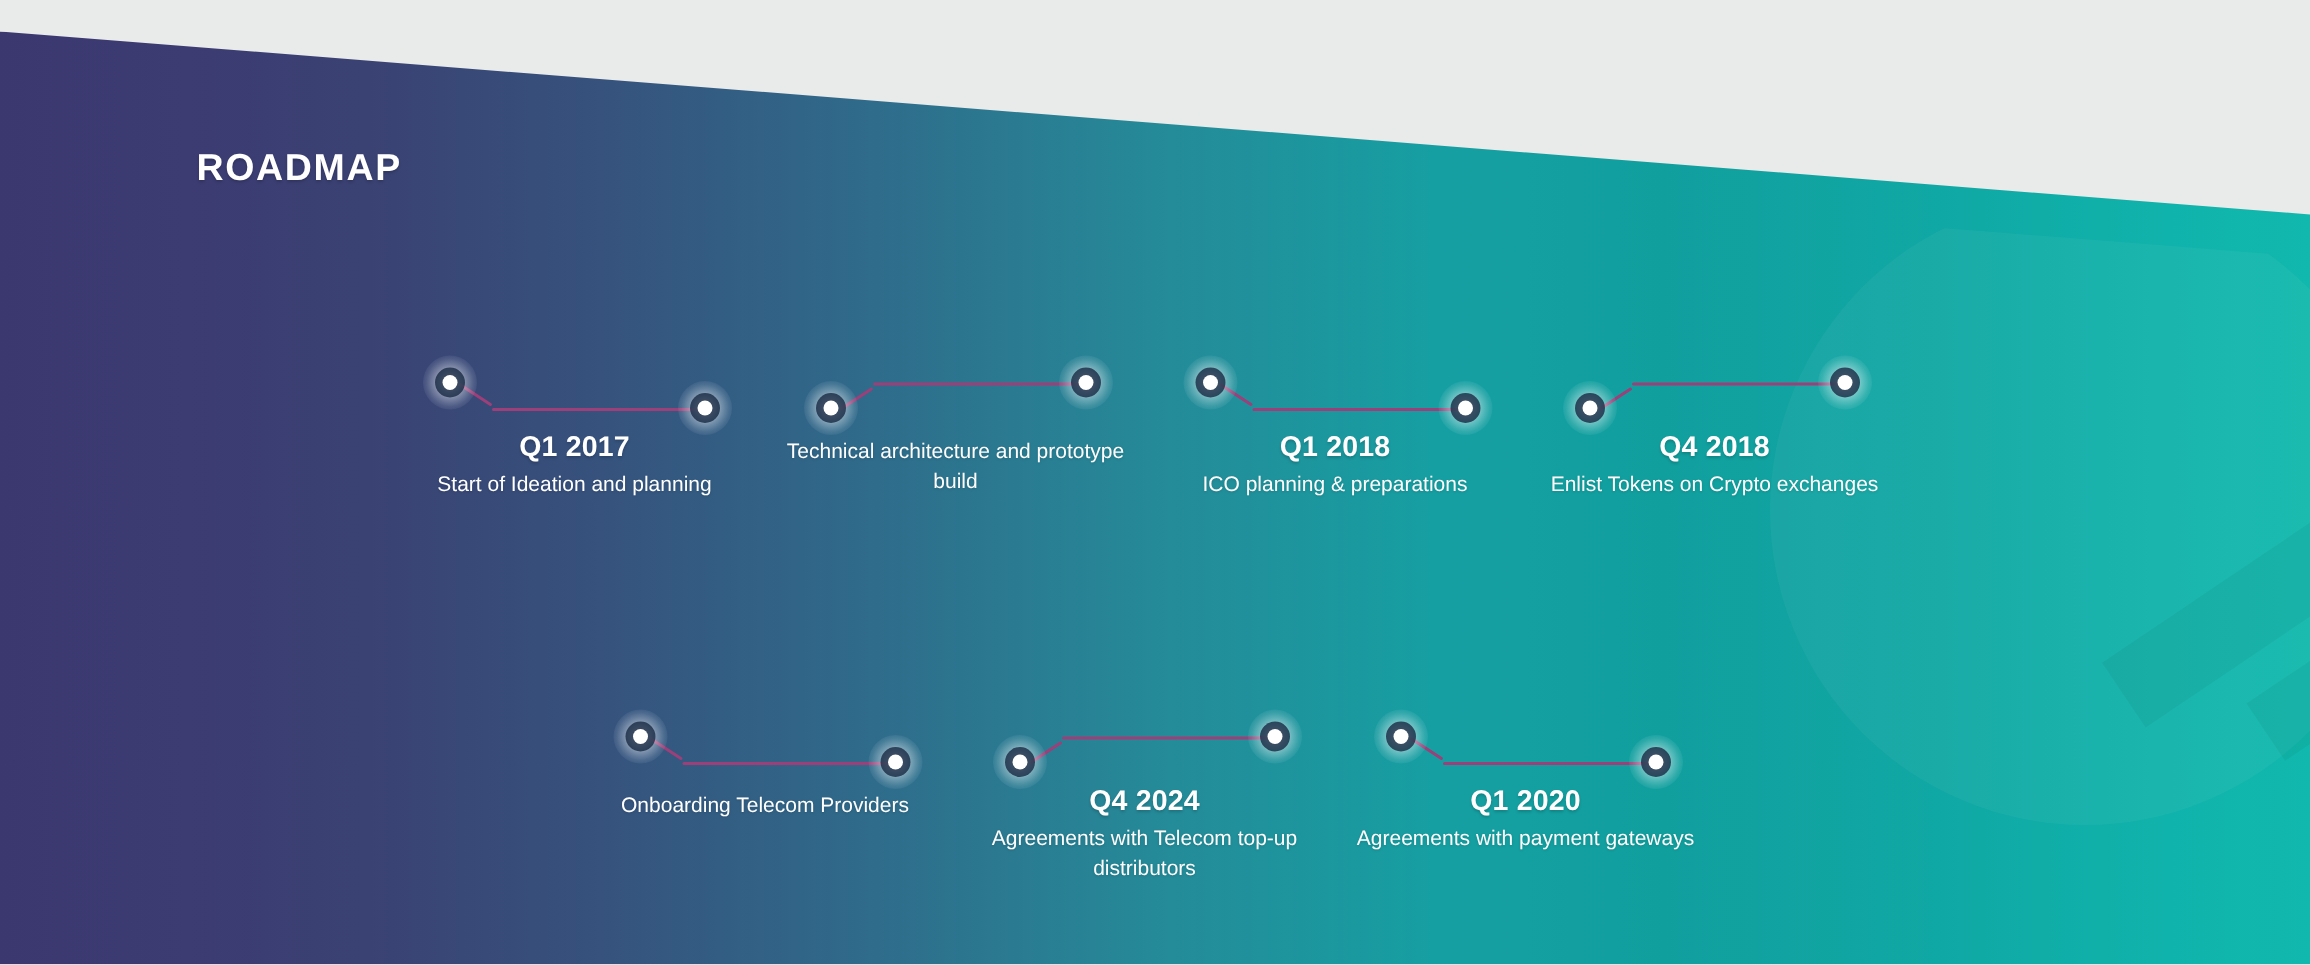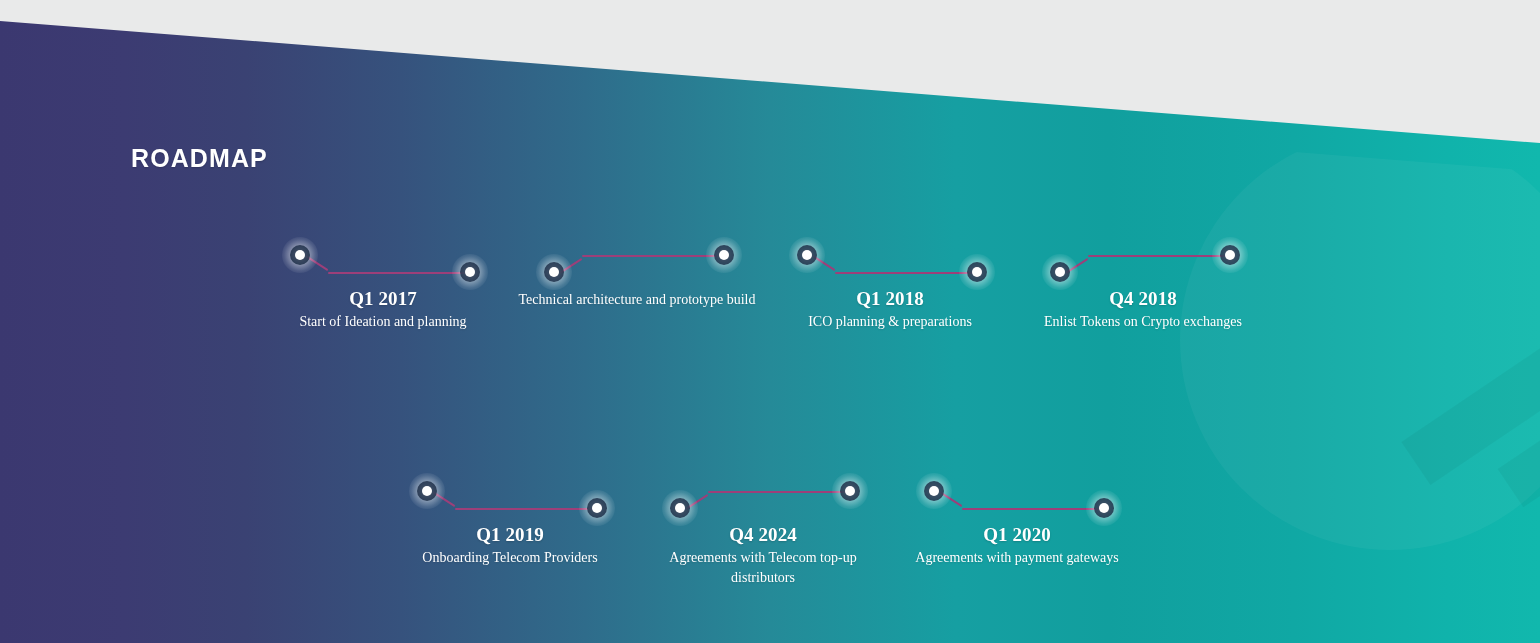"ROADMAP" .roadmap-title { margin-top: 46px -> none }
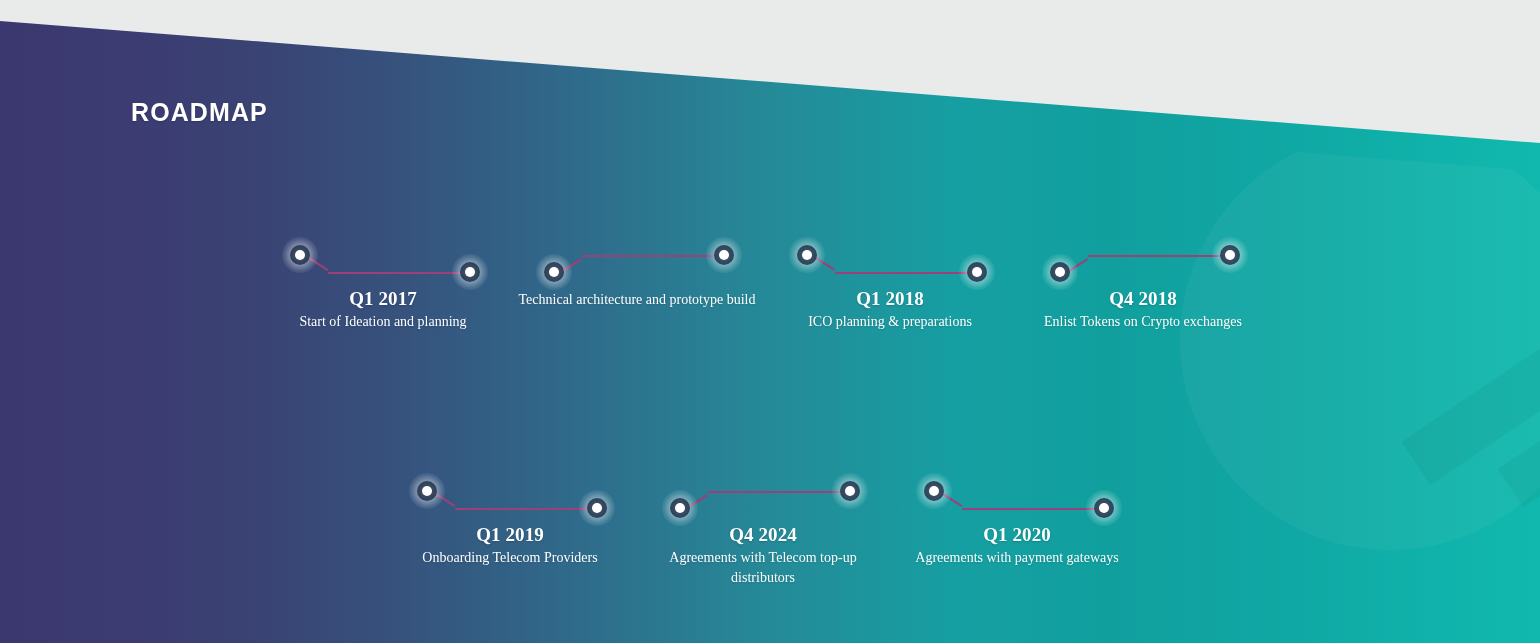"Q1 2017" .milestone { font-family: Liberation Serif, serif -> none }
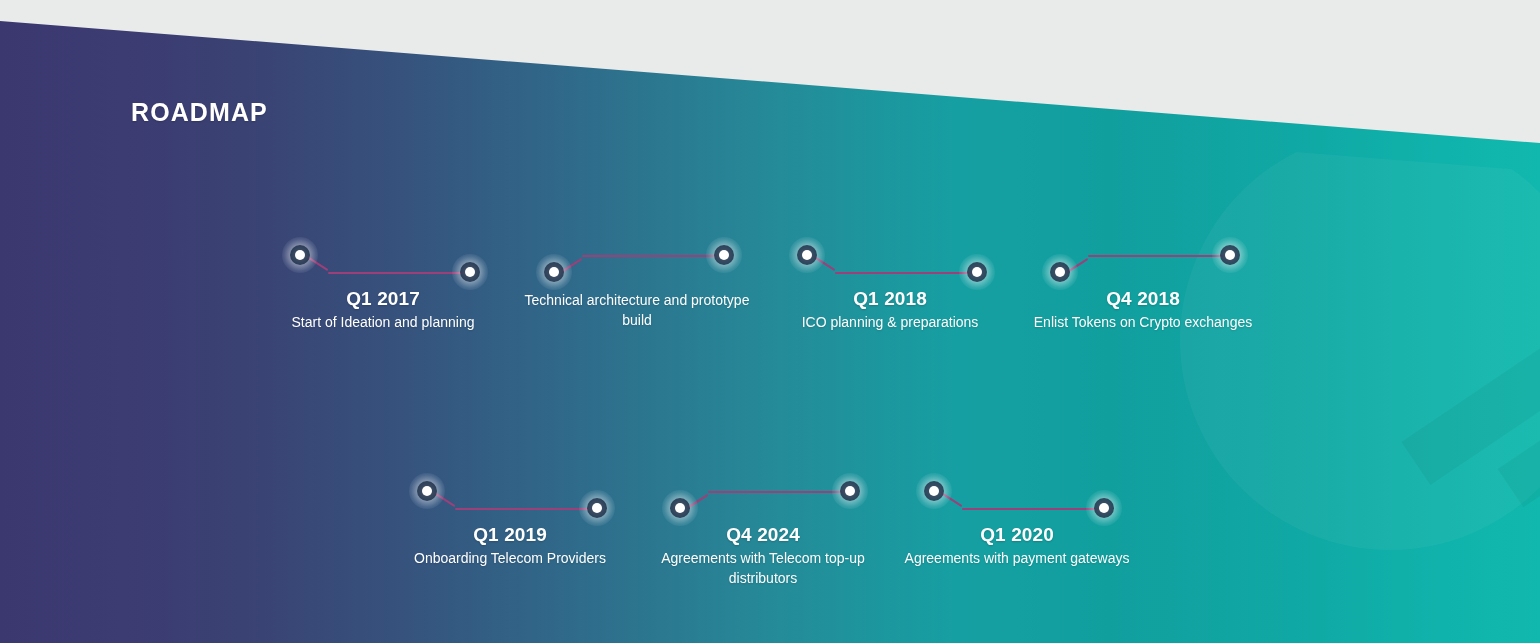"Q1 2019" div.ms-title { html: <div>Q1 2019</div> -> none }
